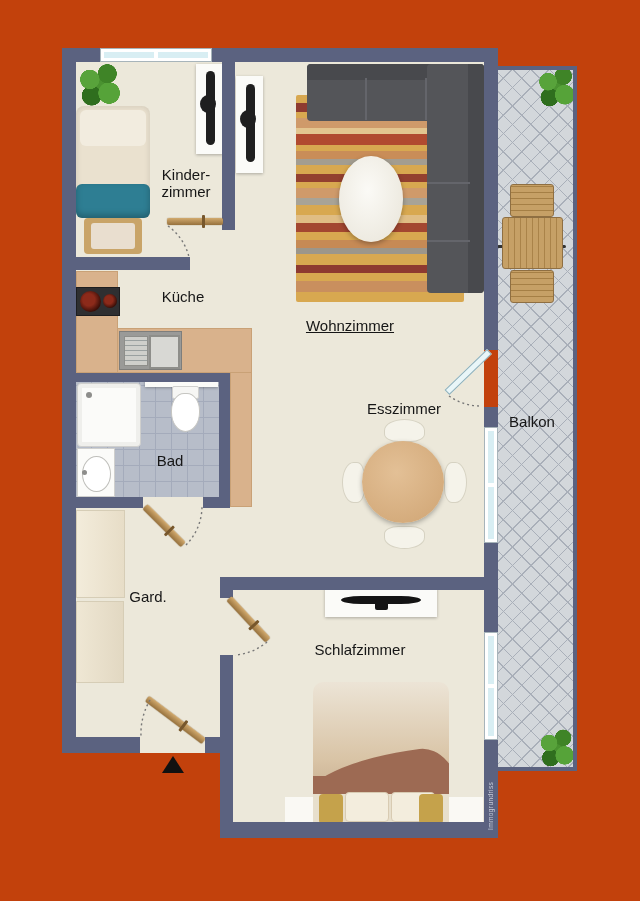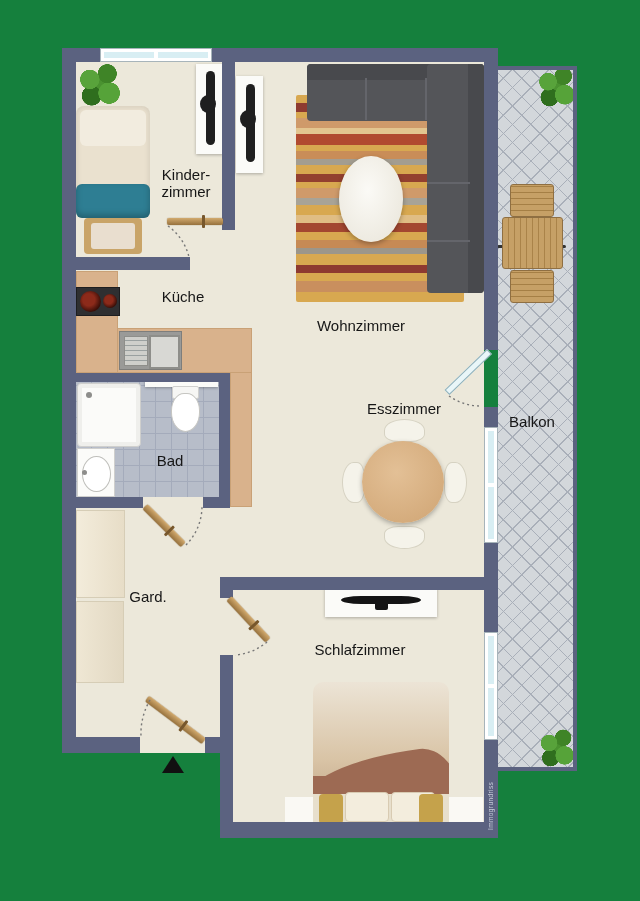"Kinder-" .canvas { background: #15803d -> #c2410c }
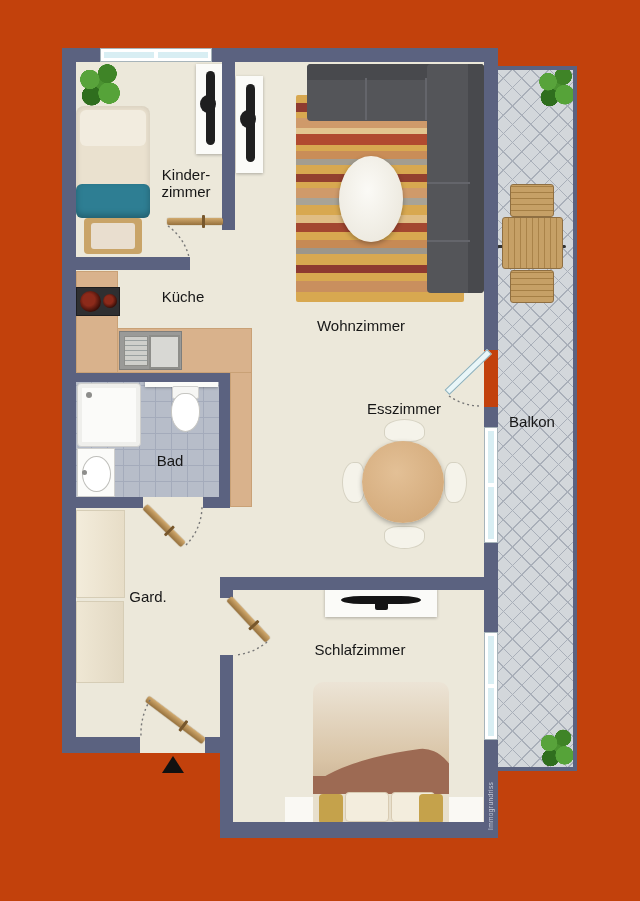"Wohnzimmer" div.lbl { left: 316px -> 305px; text-decoration: none -> underline }
